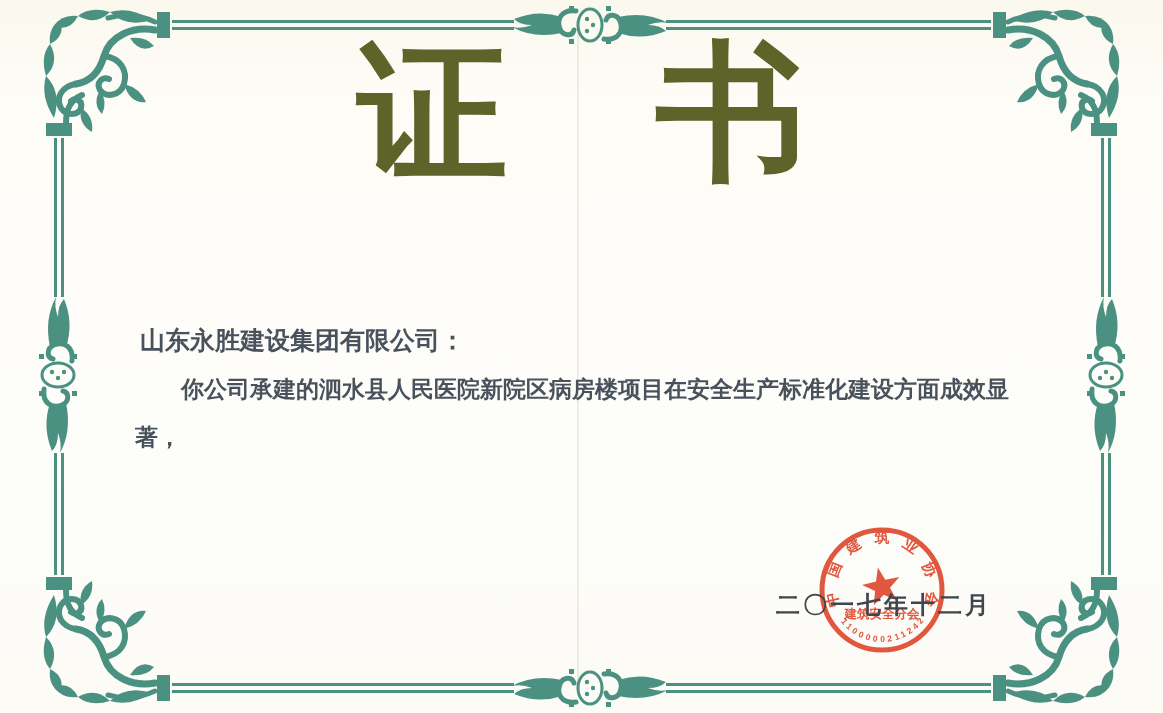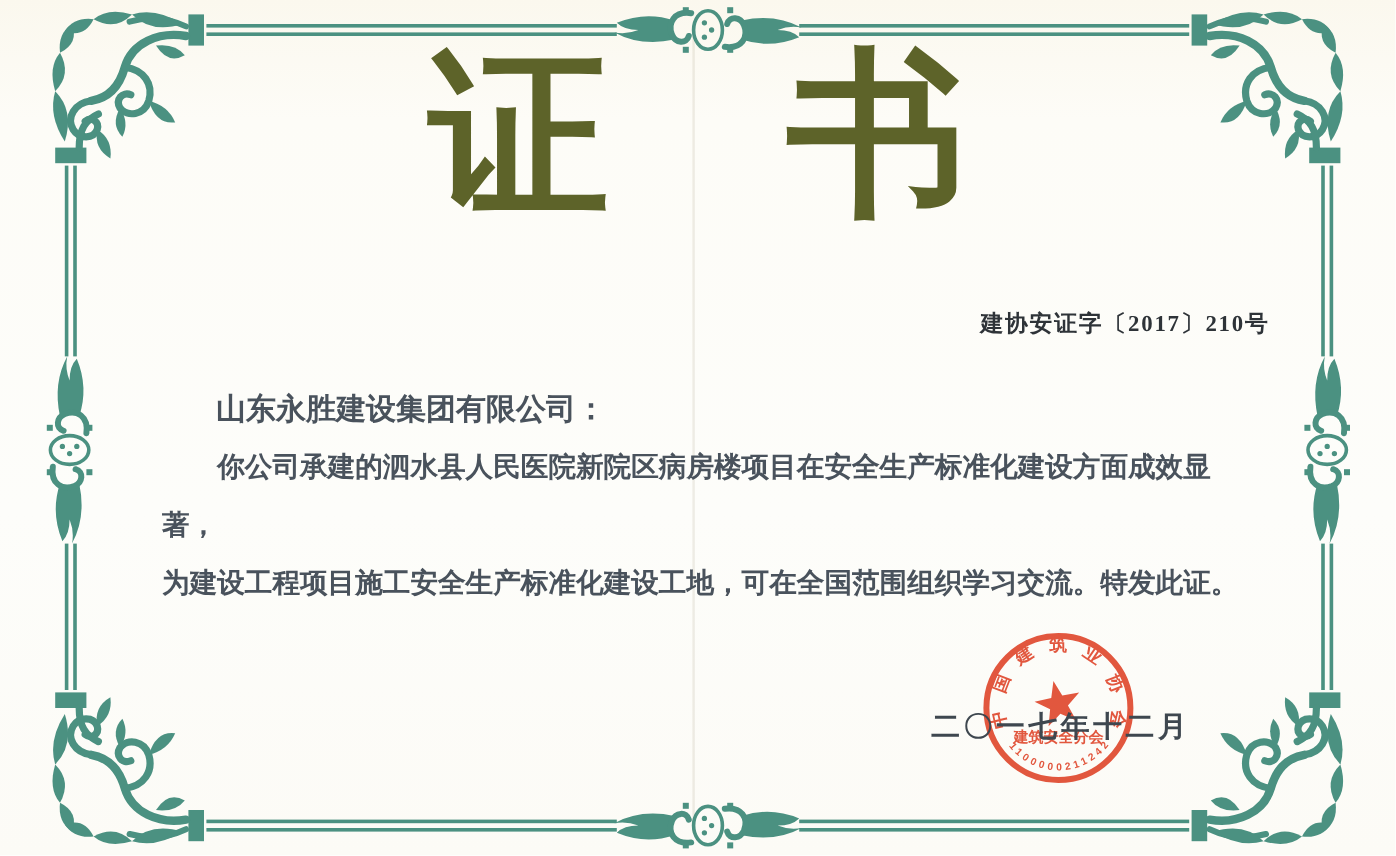"建协安证字〔2017〕210号" div.cert-number { html: <div>建协安证字〔2017〕210号</div> -> none }
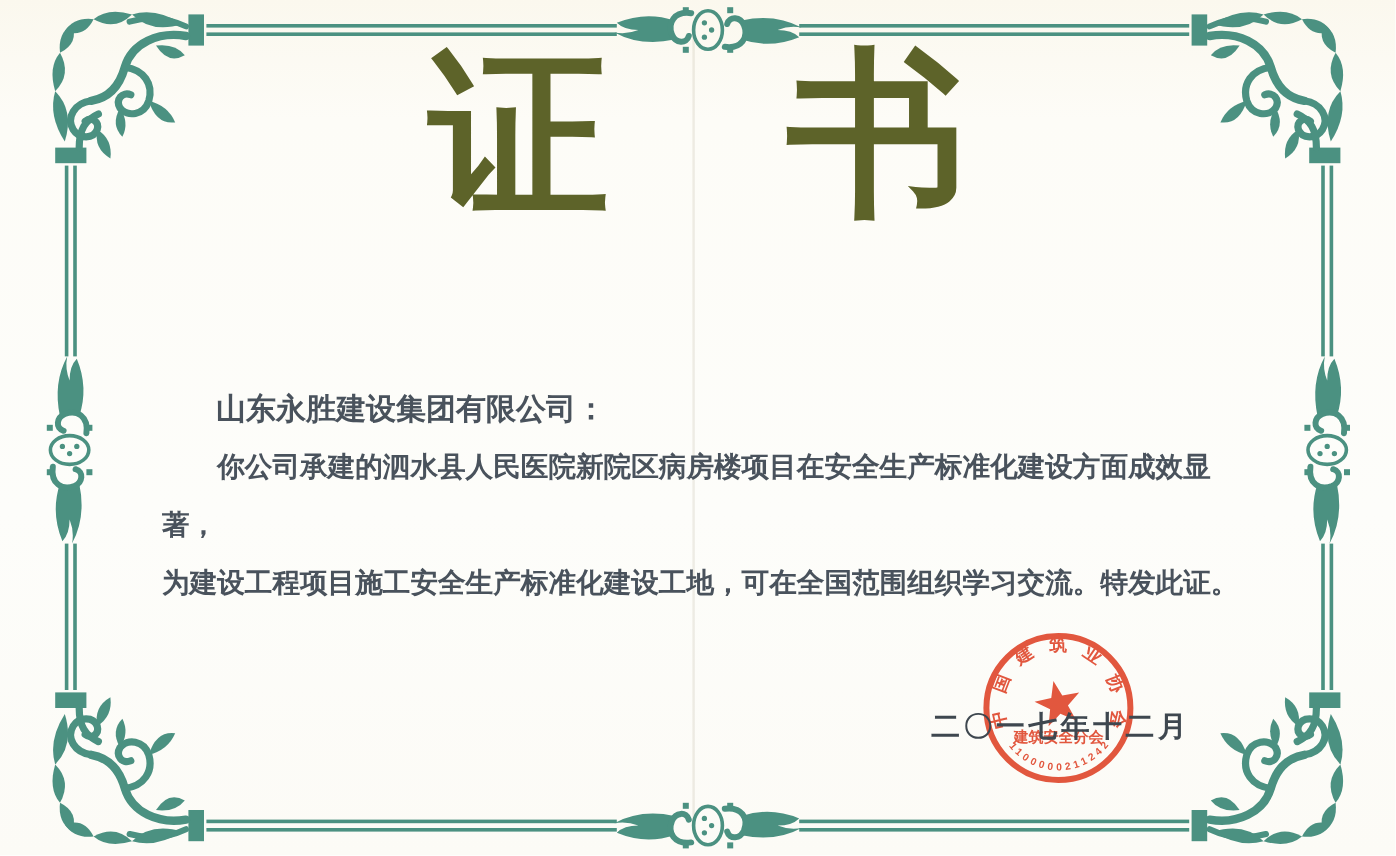"山东永胜建设集团有限公司：" .addressee { margin-left: 40px -> none }
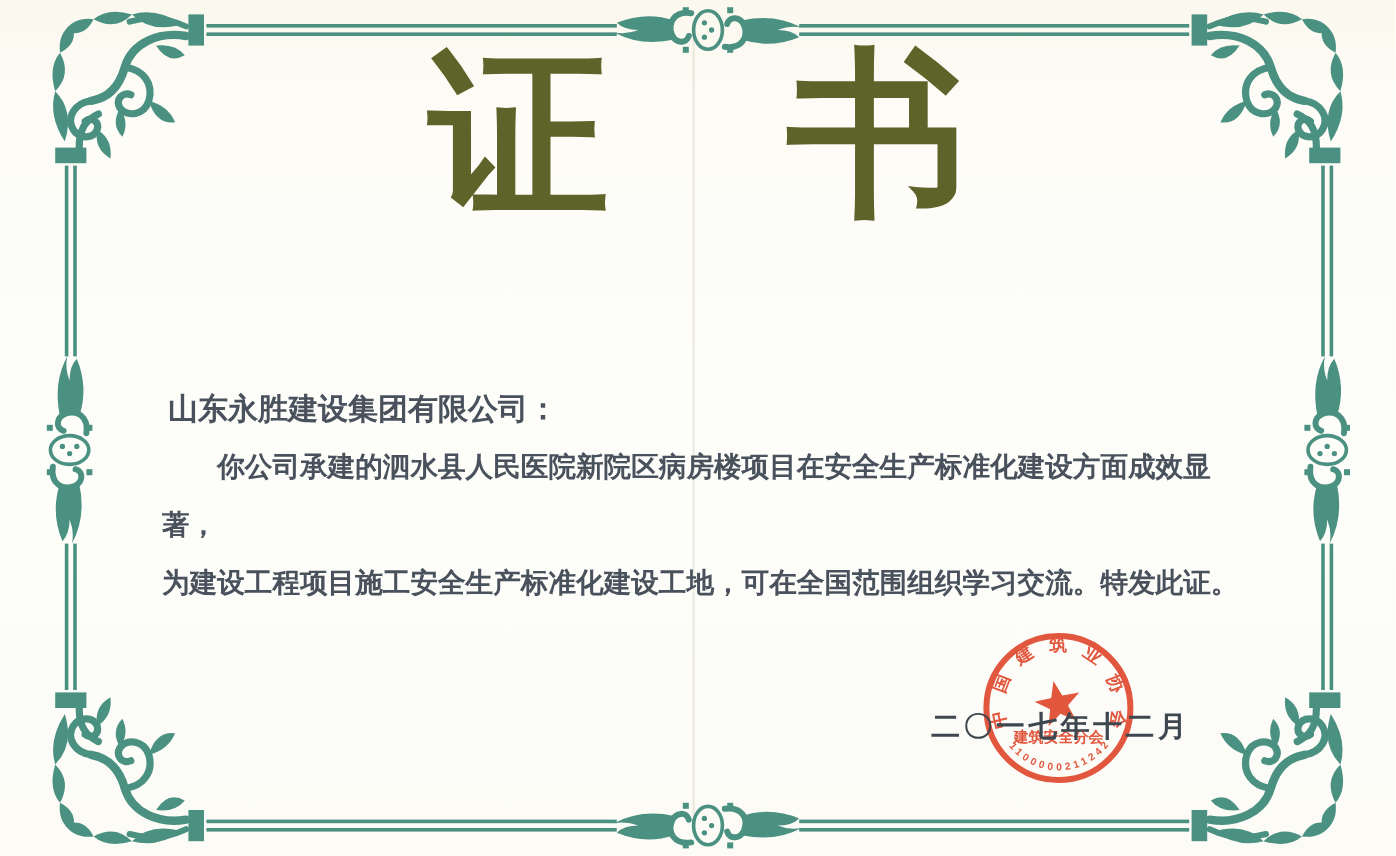"为建设工程项目施工安全生产标准化建设工地，可在全国范围组织学习交流。特发此证。" p { html: <p>为建设工程项目施工安全生产标准化建设工地，可在全国范围组织学习交流。特发此证。</p> -> none }
